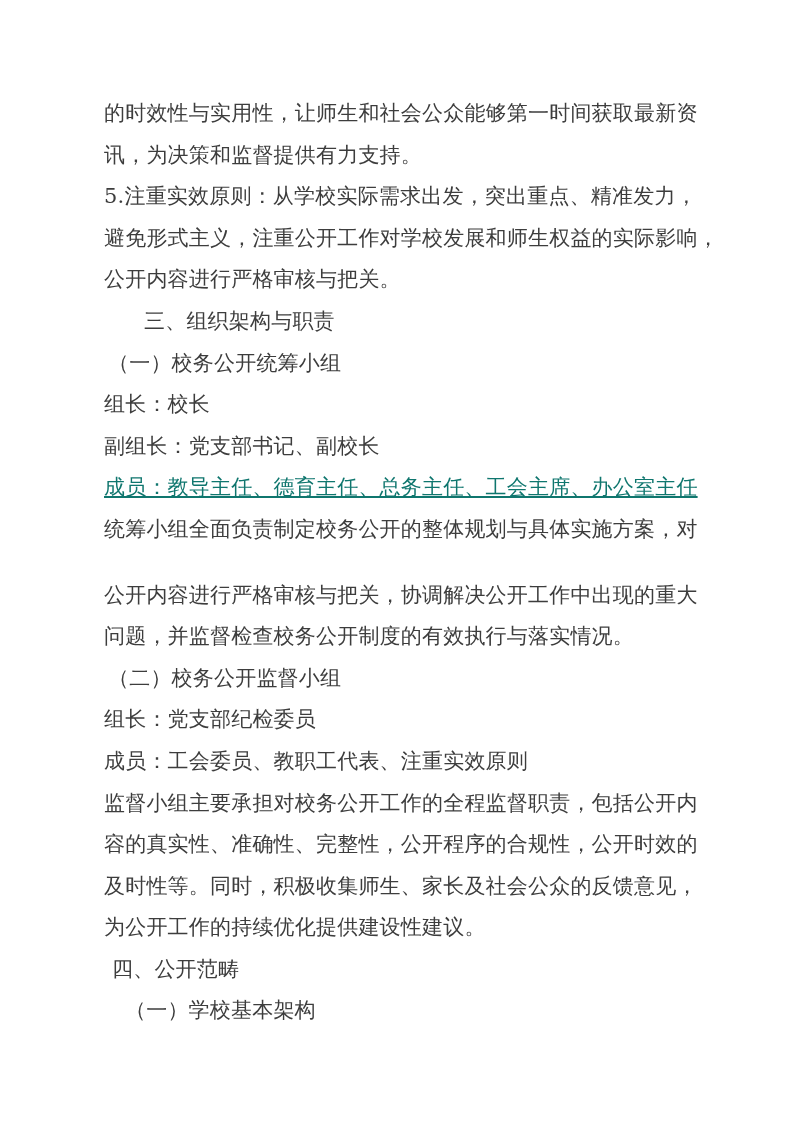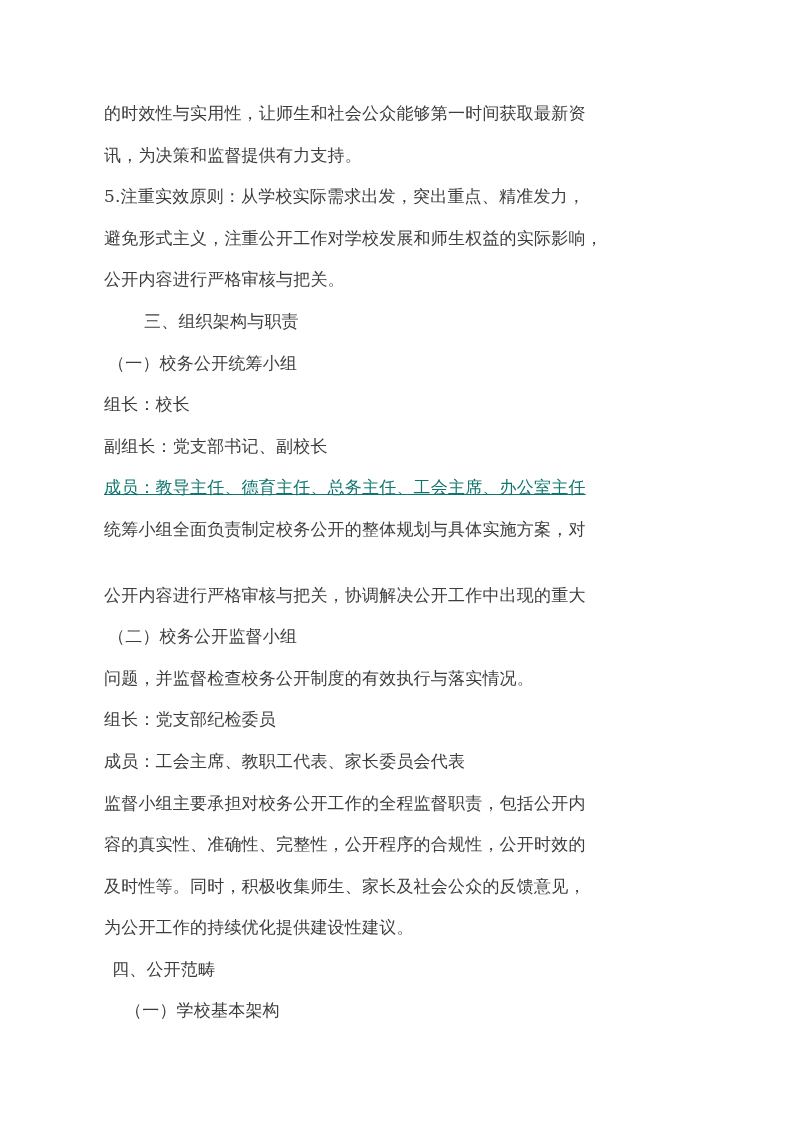"的时效性与实用性，让师生和社会公众能够第一时间获取最新资" .line { font-size: 17px -> 21px }
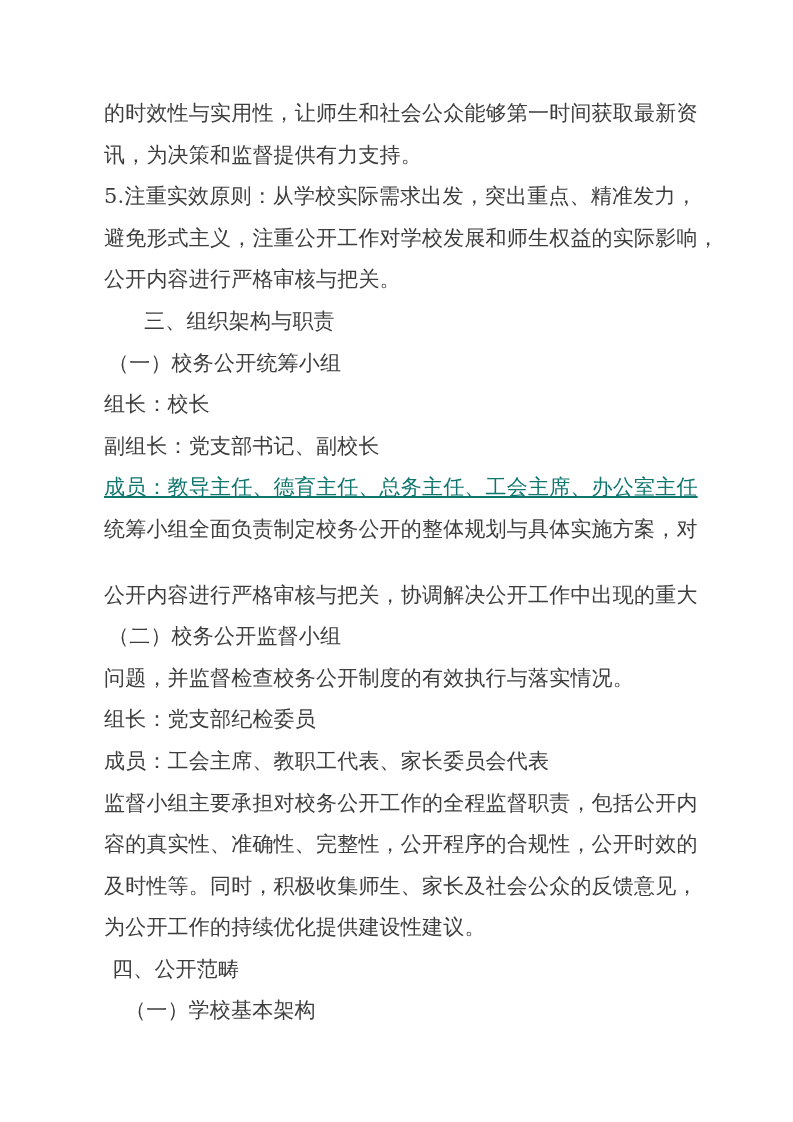"（二）校务公开监督小组" div.line { order: before "问题，并监督检查校务公开制度的有效执行与落实情况。" -> after "问题，并监督检查校务公开制度的有效执行与落实情况。" }
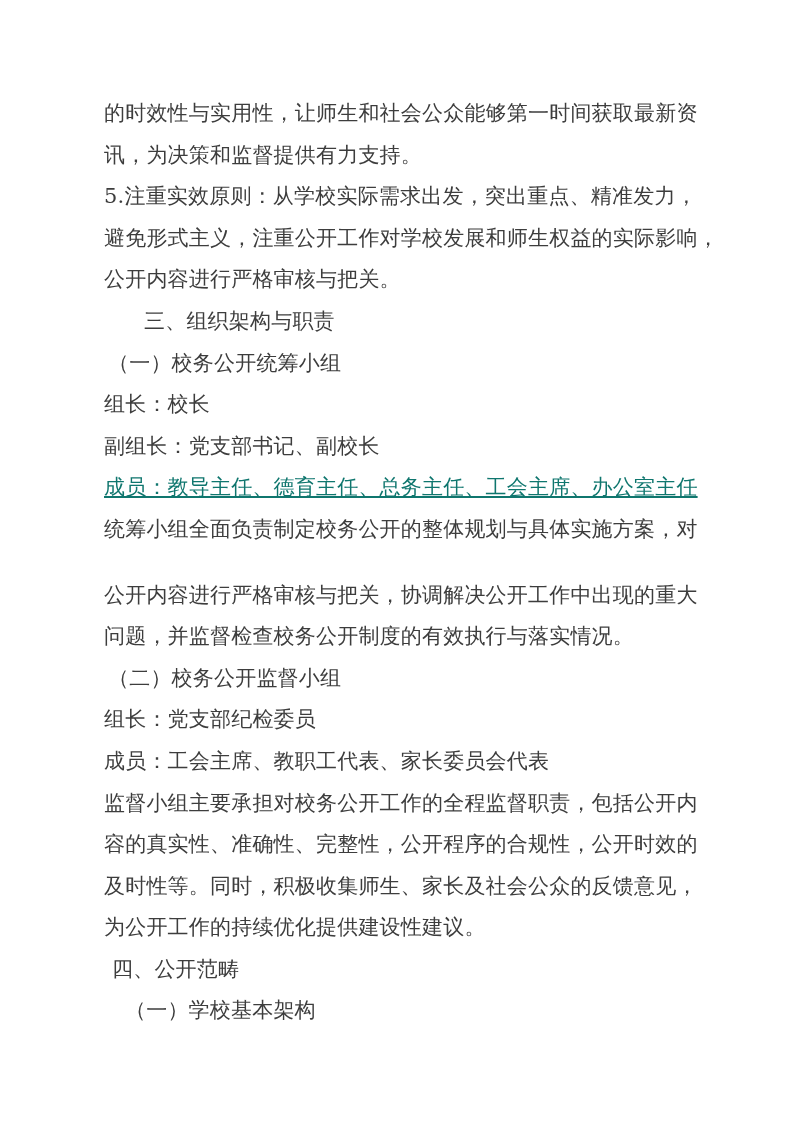"成员：工会主席、教职工代表、家长委员会代表" div.line { text: 主席、教职工代表、家长委员会代表 -> 委员、教职工代表、注重实效原则 }
